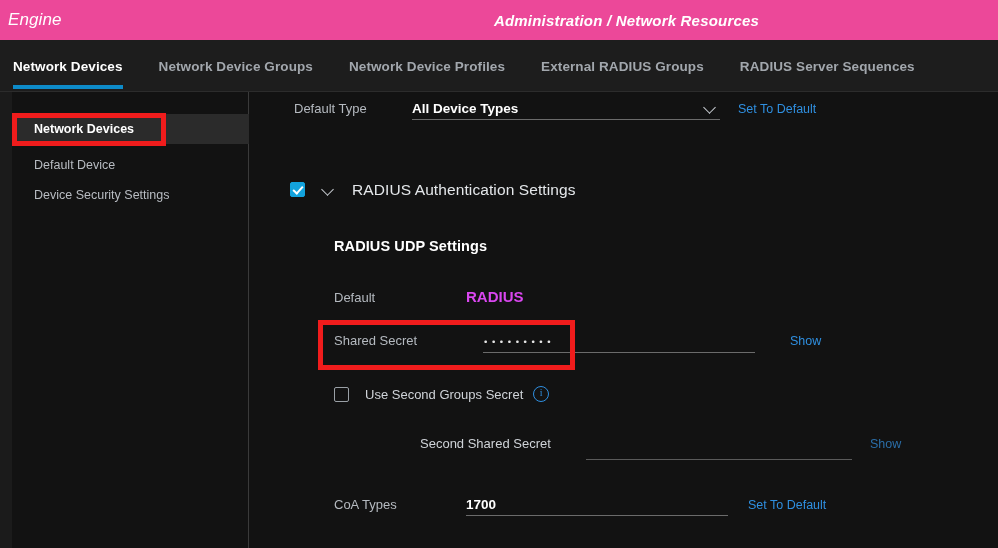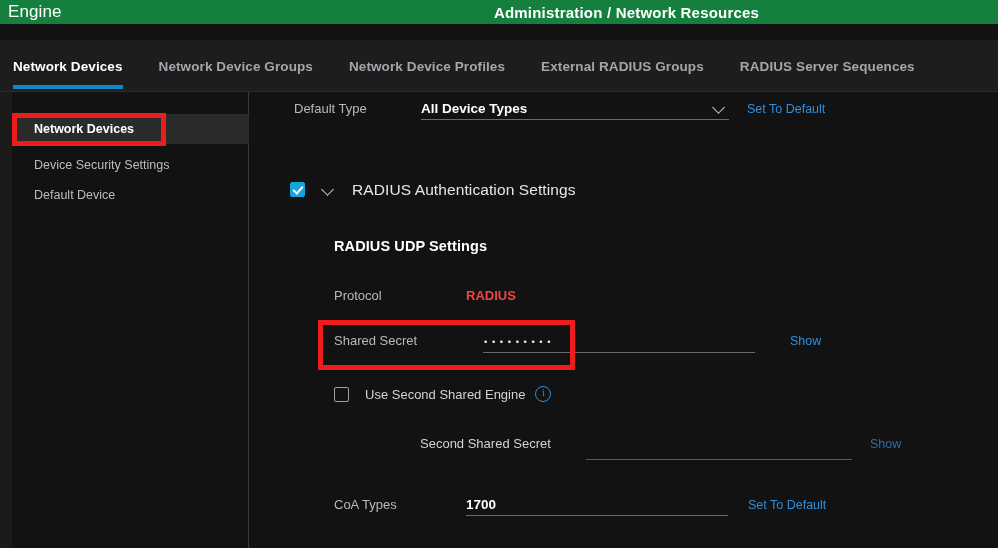"Engine" .header { background: #15803d -> #ec4899; font-style: none -> italic; height: 24px -> 40px }
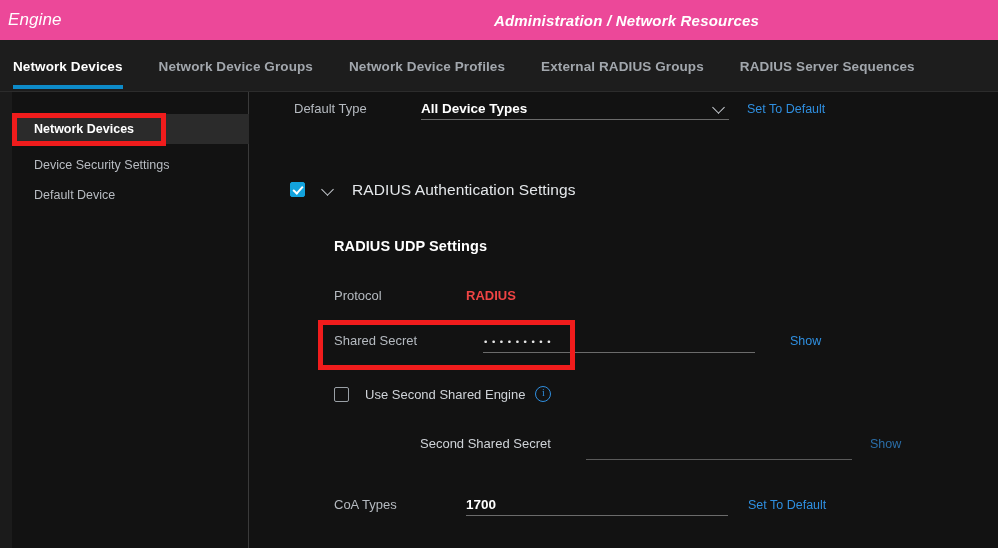"All Device Types" div.field { margin-left: 9px -> none }
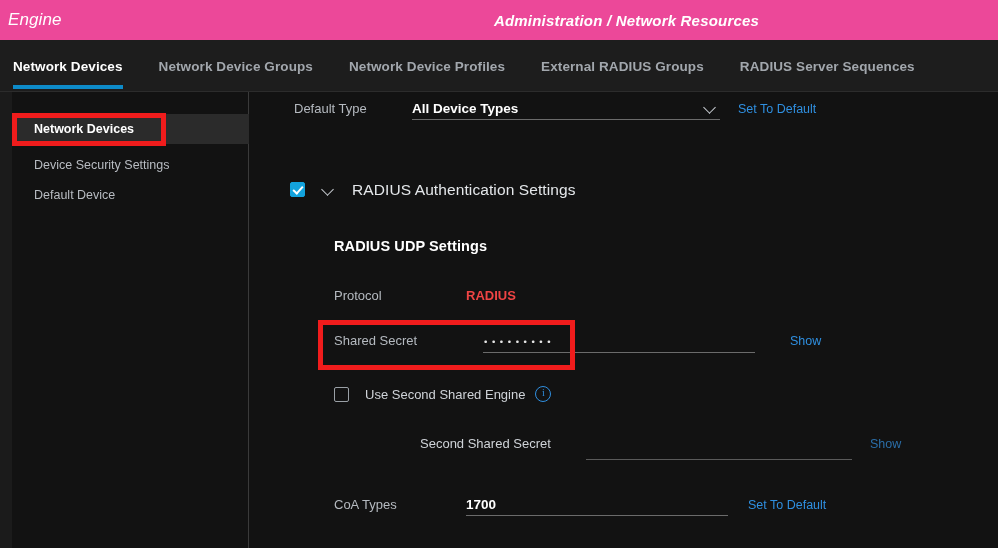"Device Security Settings" div.side-item { order: before "Default Device" -> after "Default Device" }
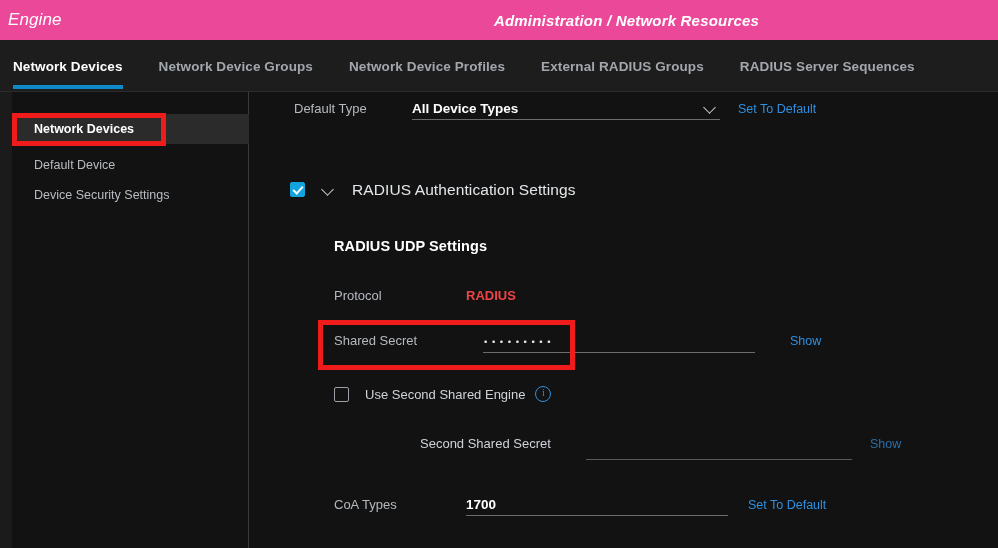"Protocol" div.lbl { text: Protocol -> Default }
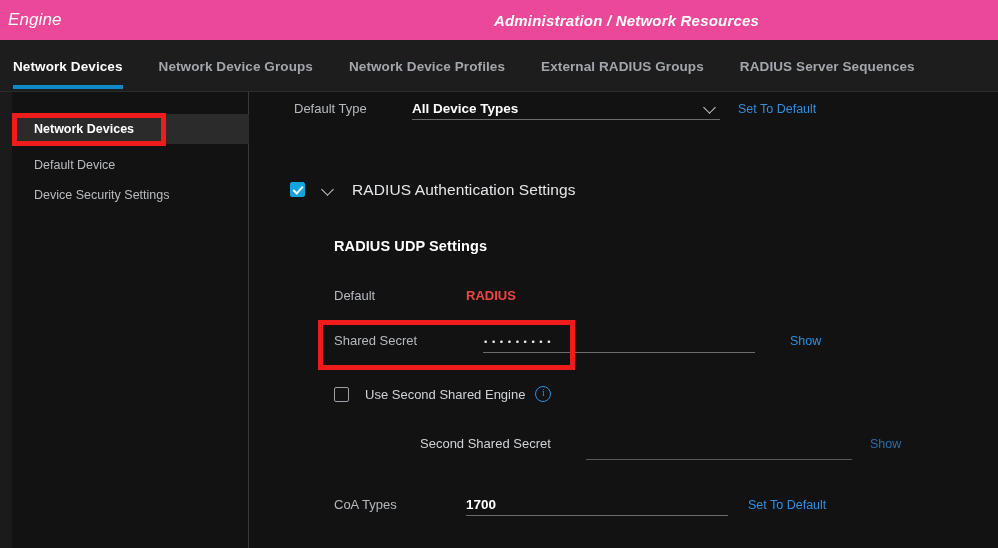"RADIUS" .lbl-strong { color: #ef4444 -> #d946ef; font-size: 13px -> 15px }
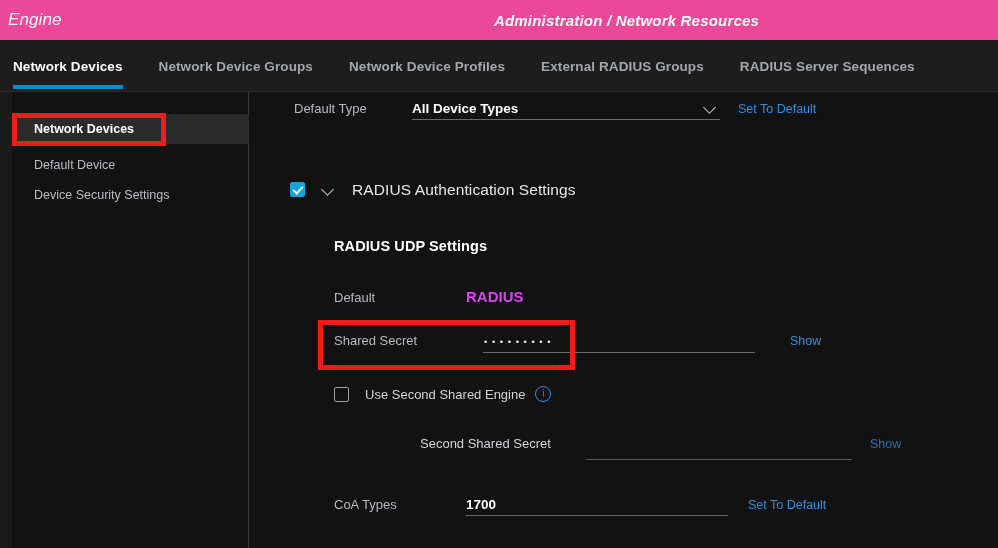"Use Second Shared Engine" span.lbl { text: Shared Engine -> Groups Secret }
